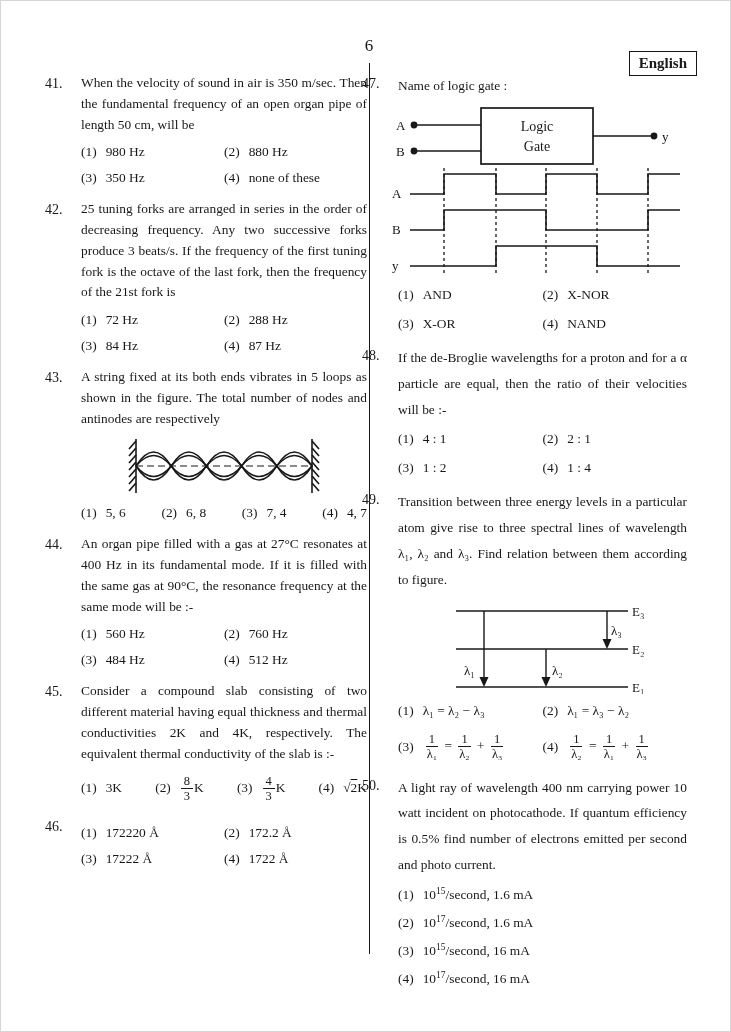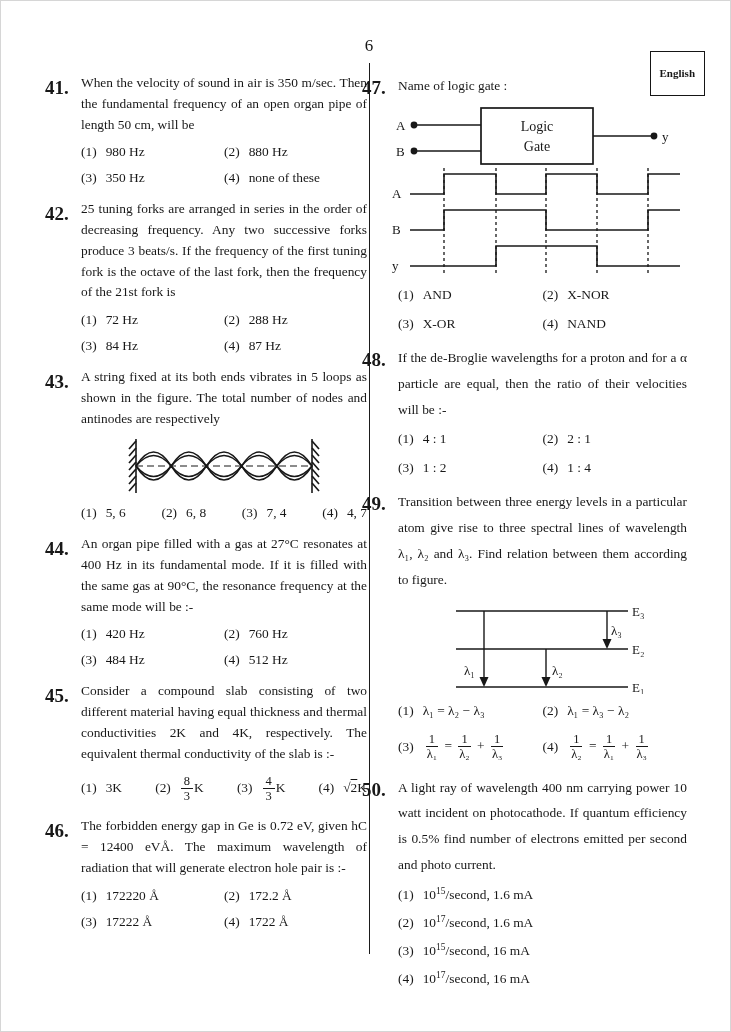"English" .lang-tag { font-size: 11px -> 15px; padding: 14px 9px -> 4px 9px; right: 25px -> 33px }
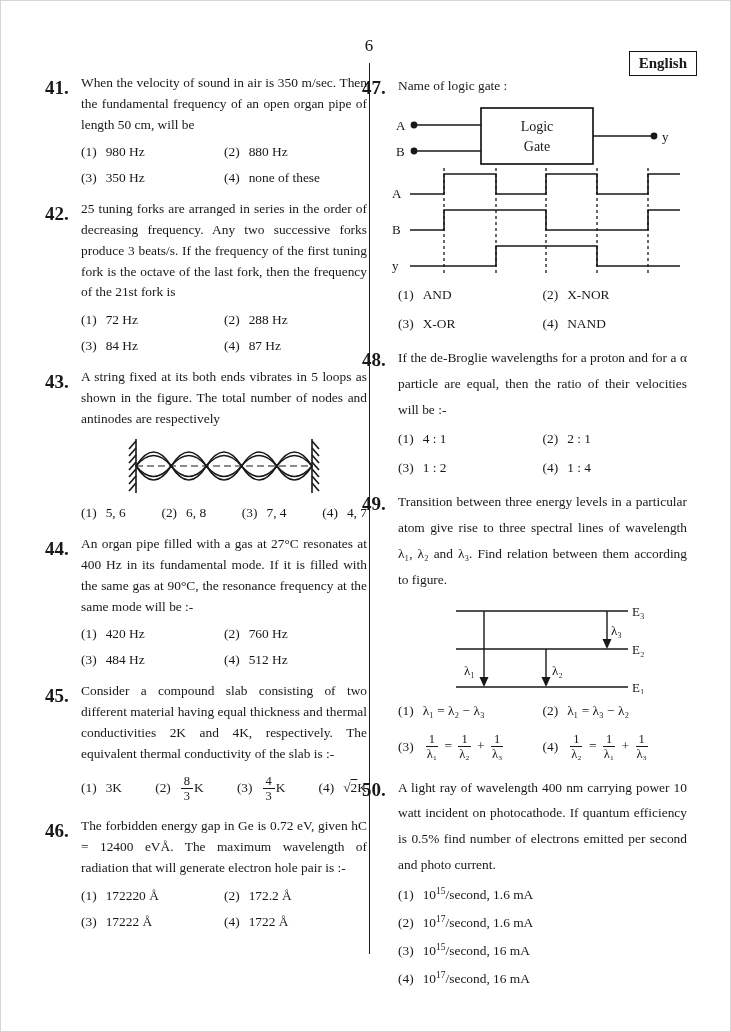"41." .qnum { font-size: 19px -> 14px; font-weight: 700 -> 400 }
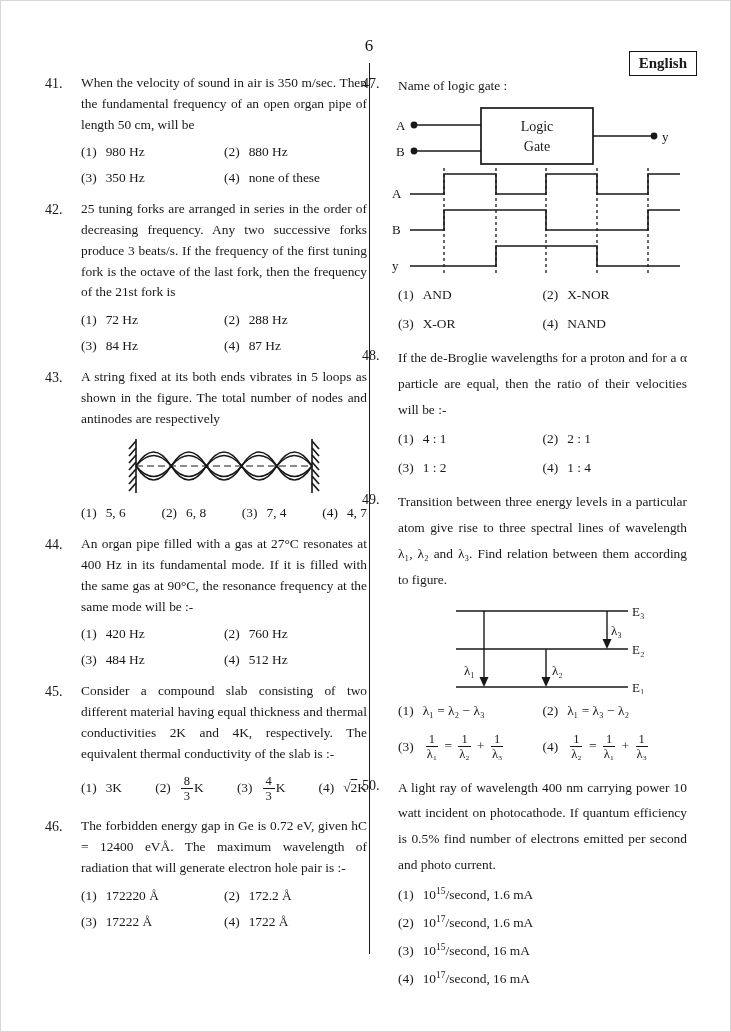"420 Hz" span.oval { text: 420 -> 560 }
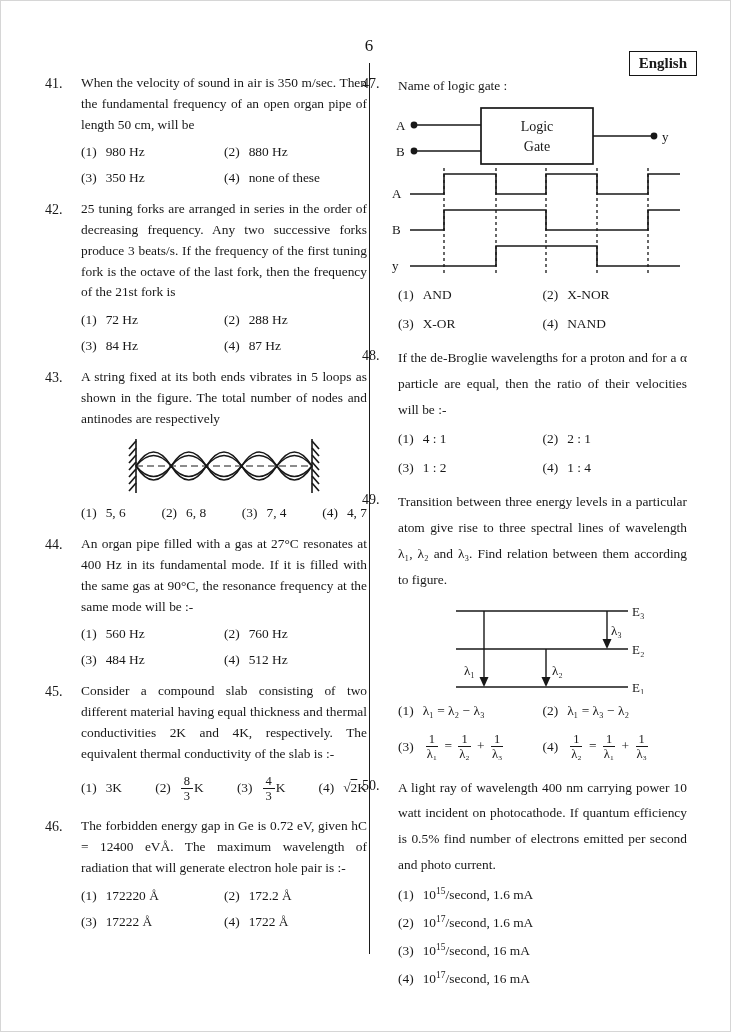"The forbidden energy gap in" div.qtext { html: <div>The forbidden energy gap in Ge is 0.72 eV, given hC = 12400 eVÅ. The maximum wavelength of radiation that will generate electron hole pair is :-</div> -> none }
